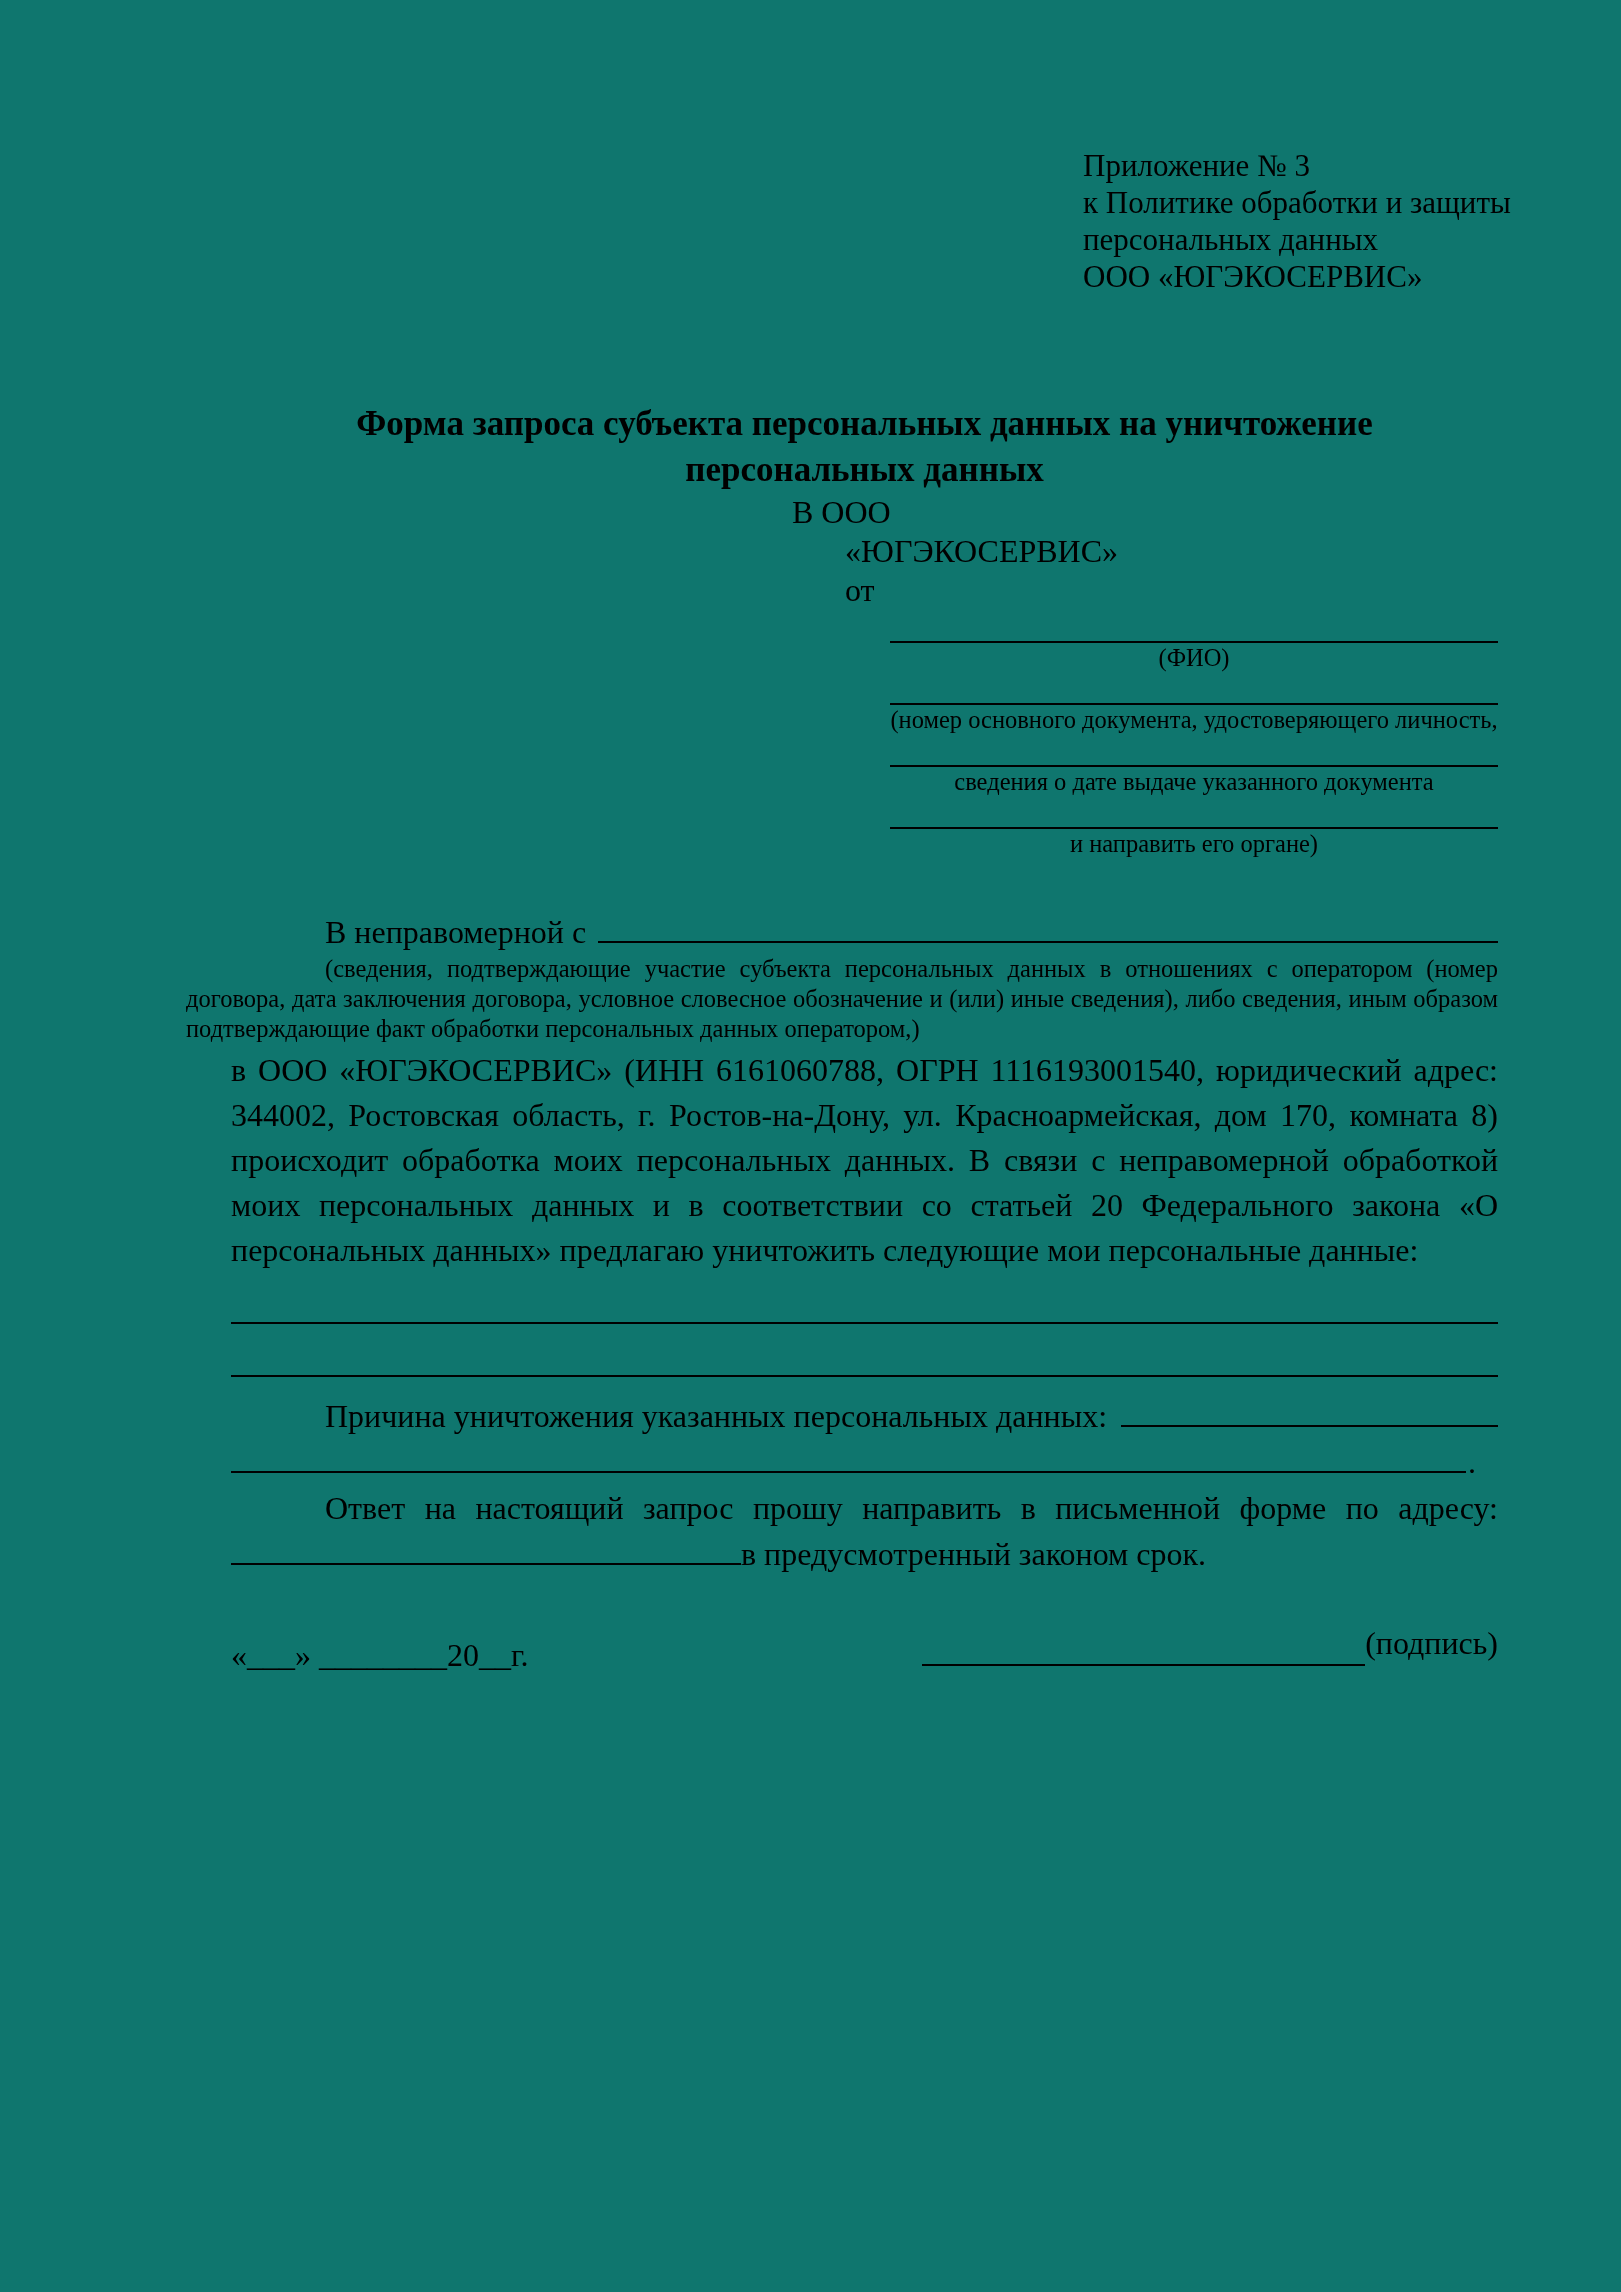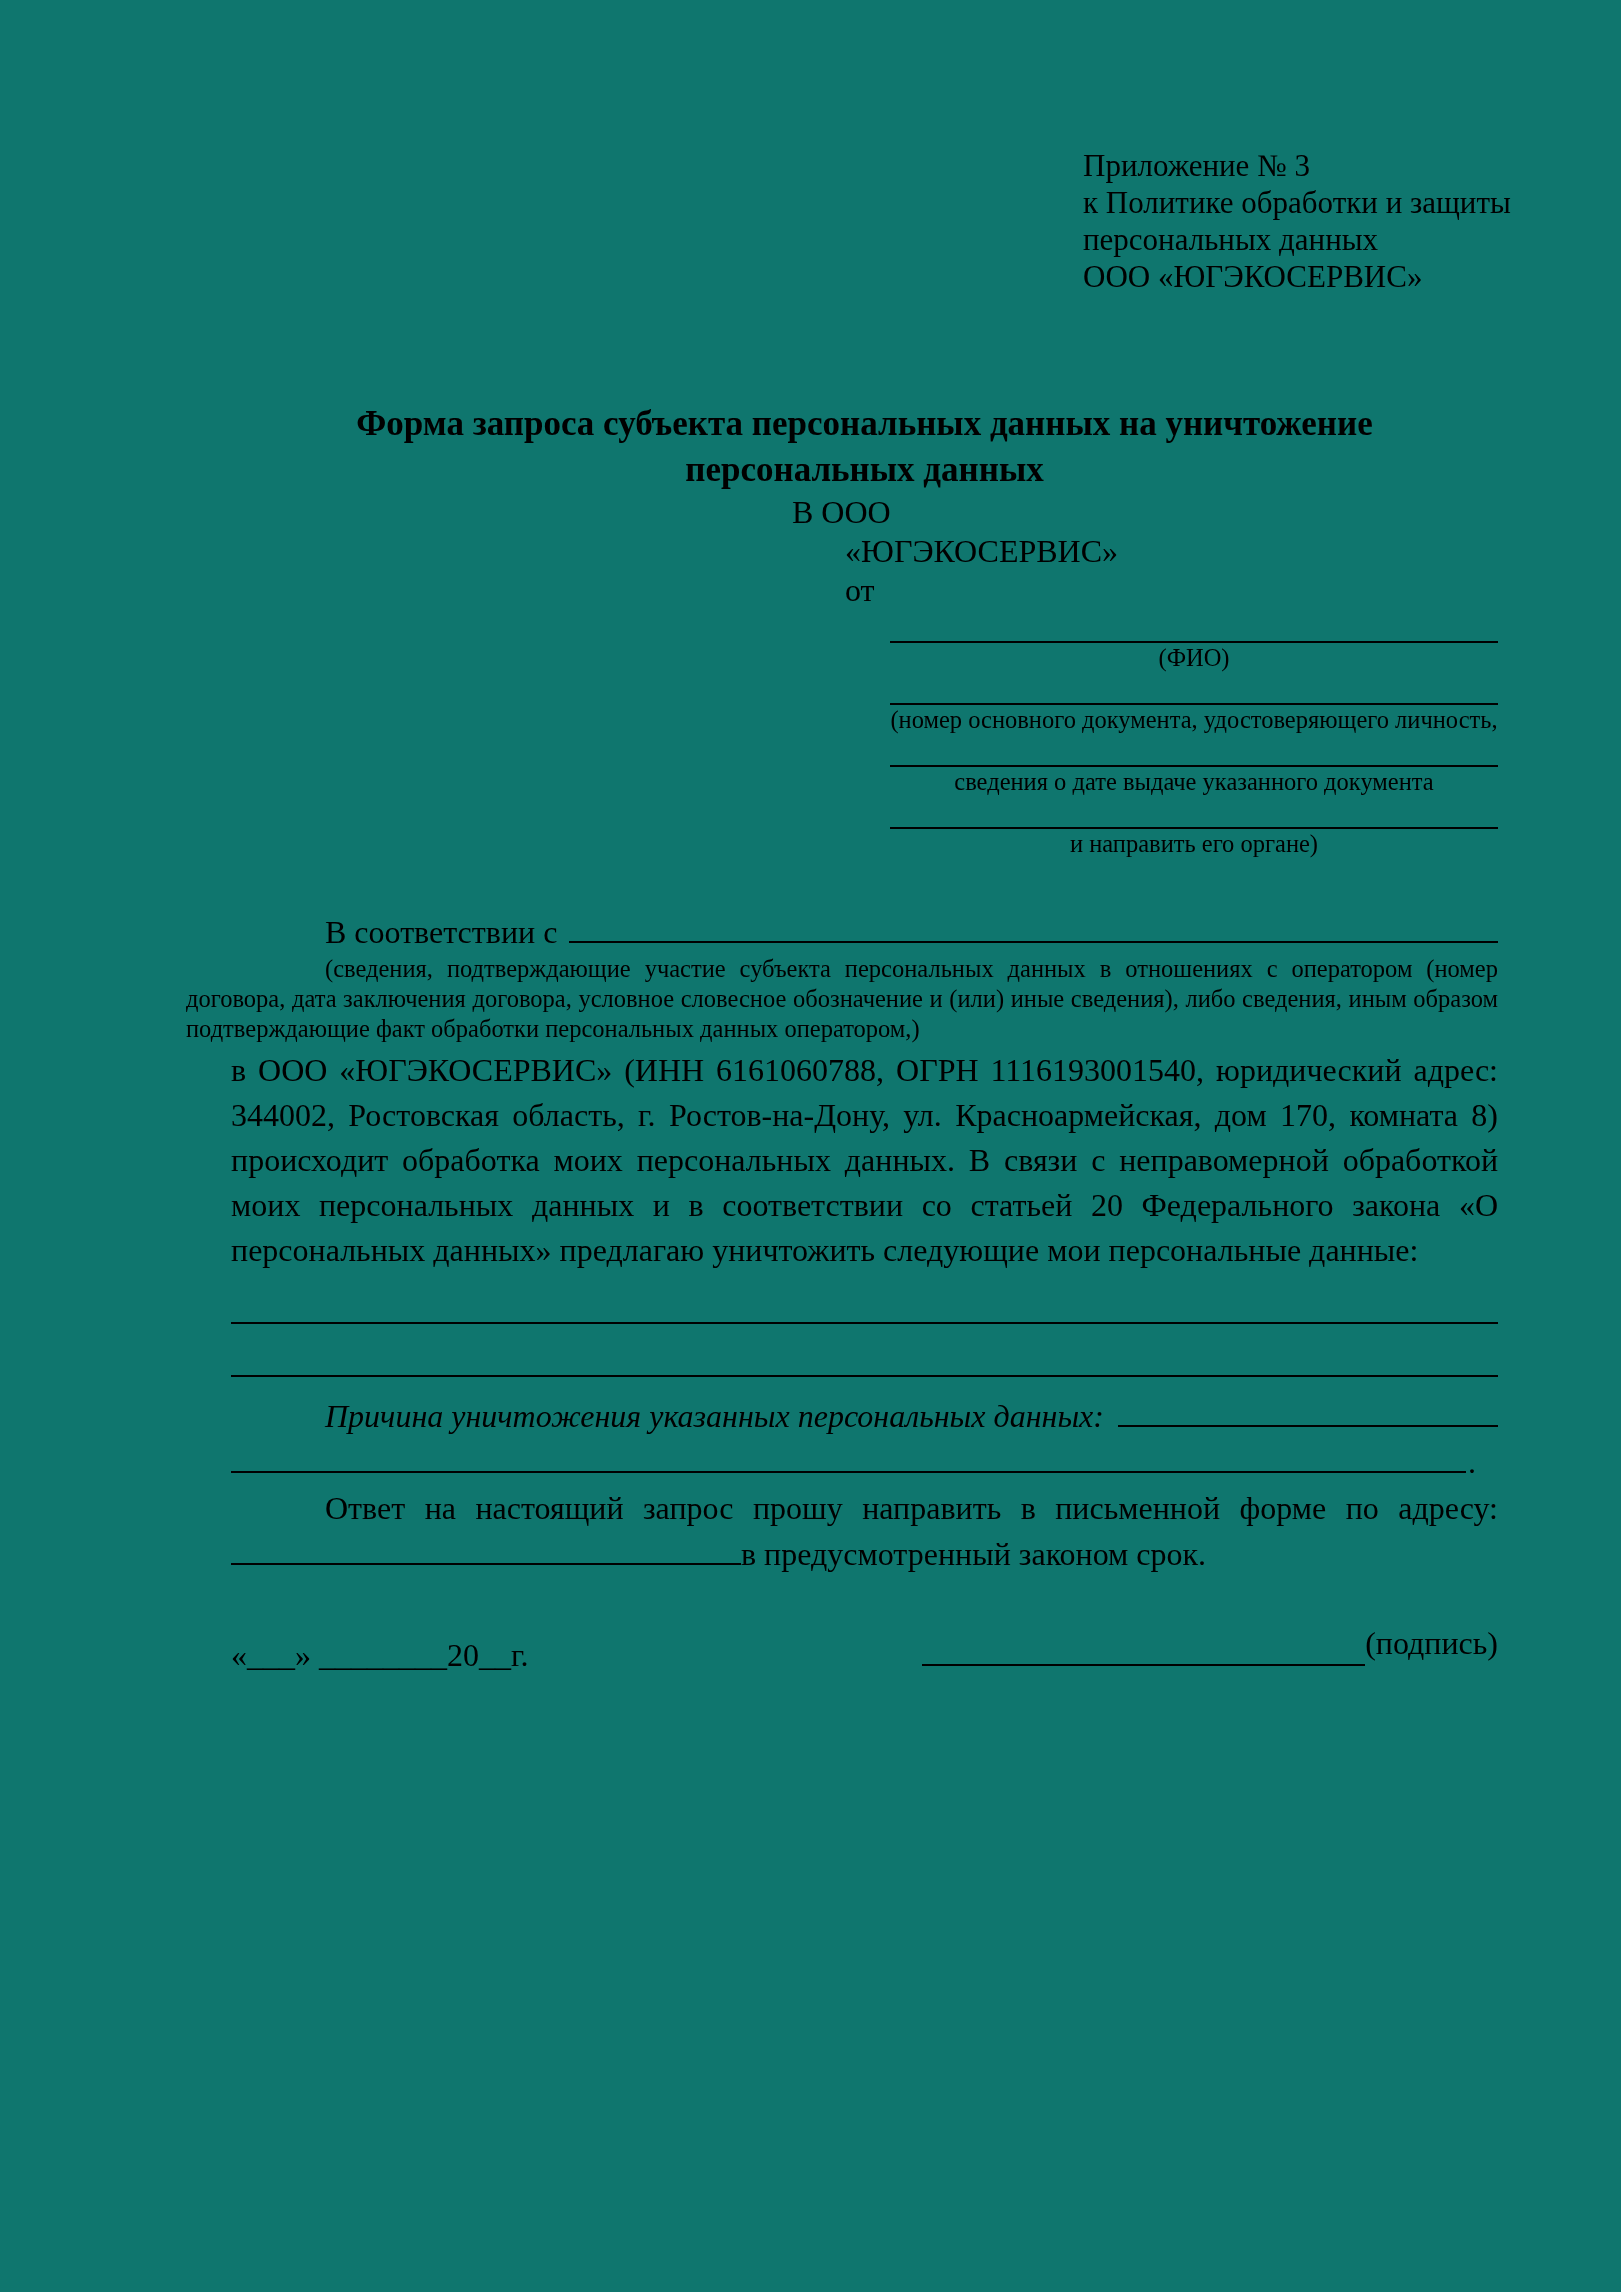"В соответствии с" span.accord-lead { text: соответствии -> неправомерной }
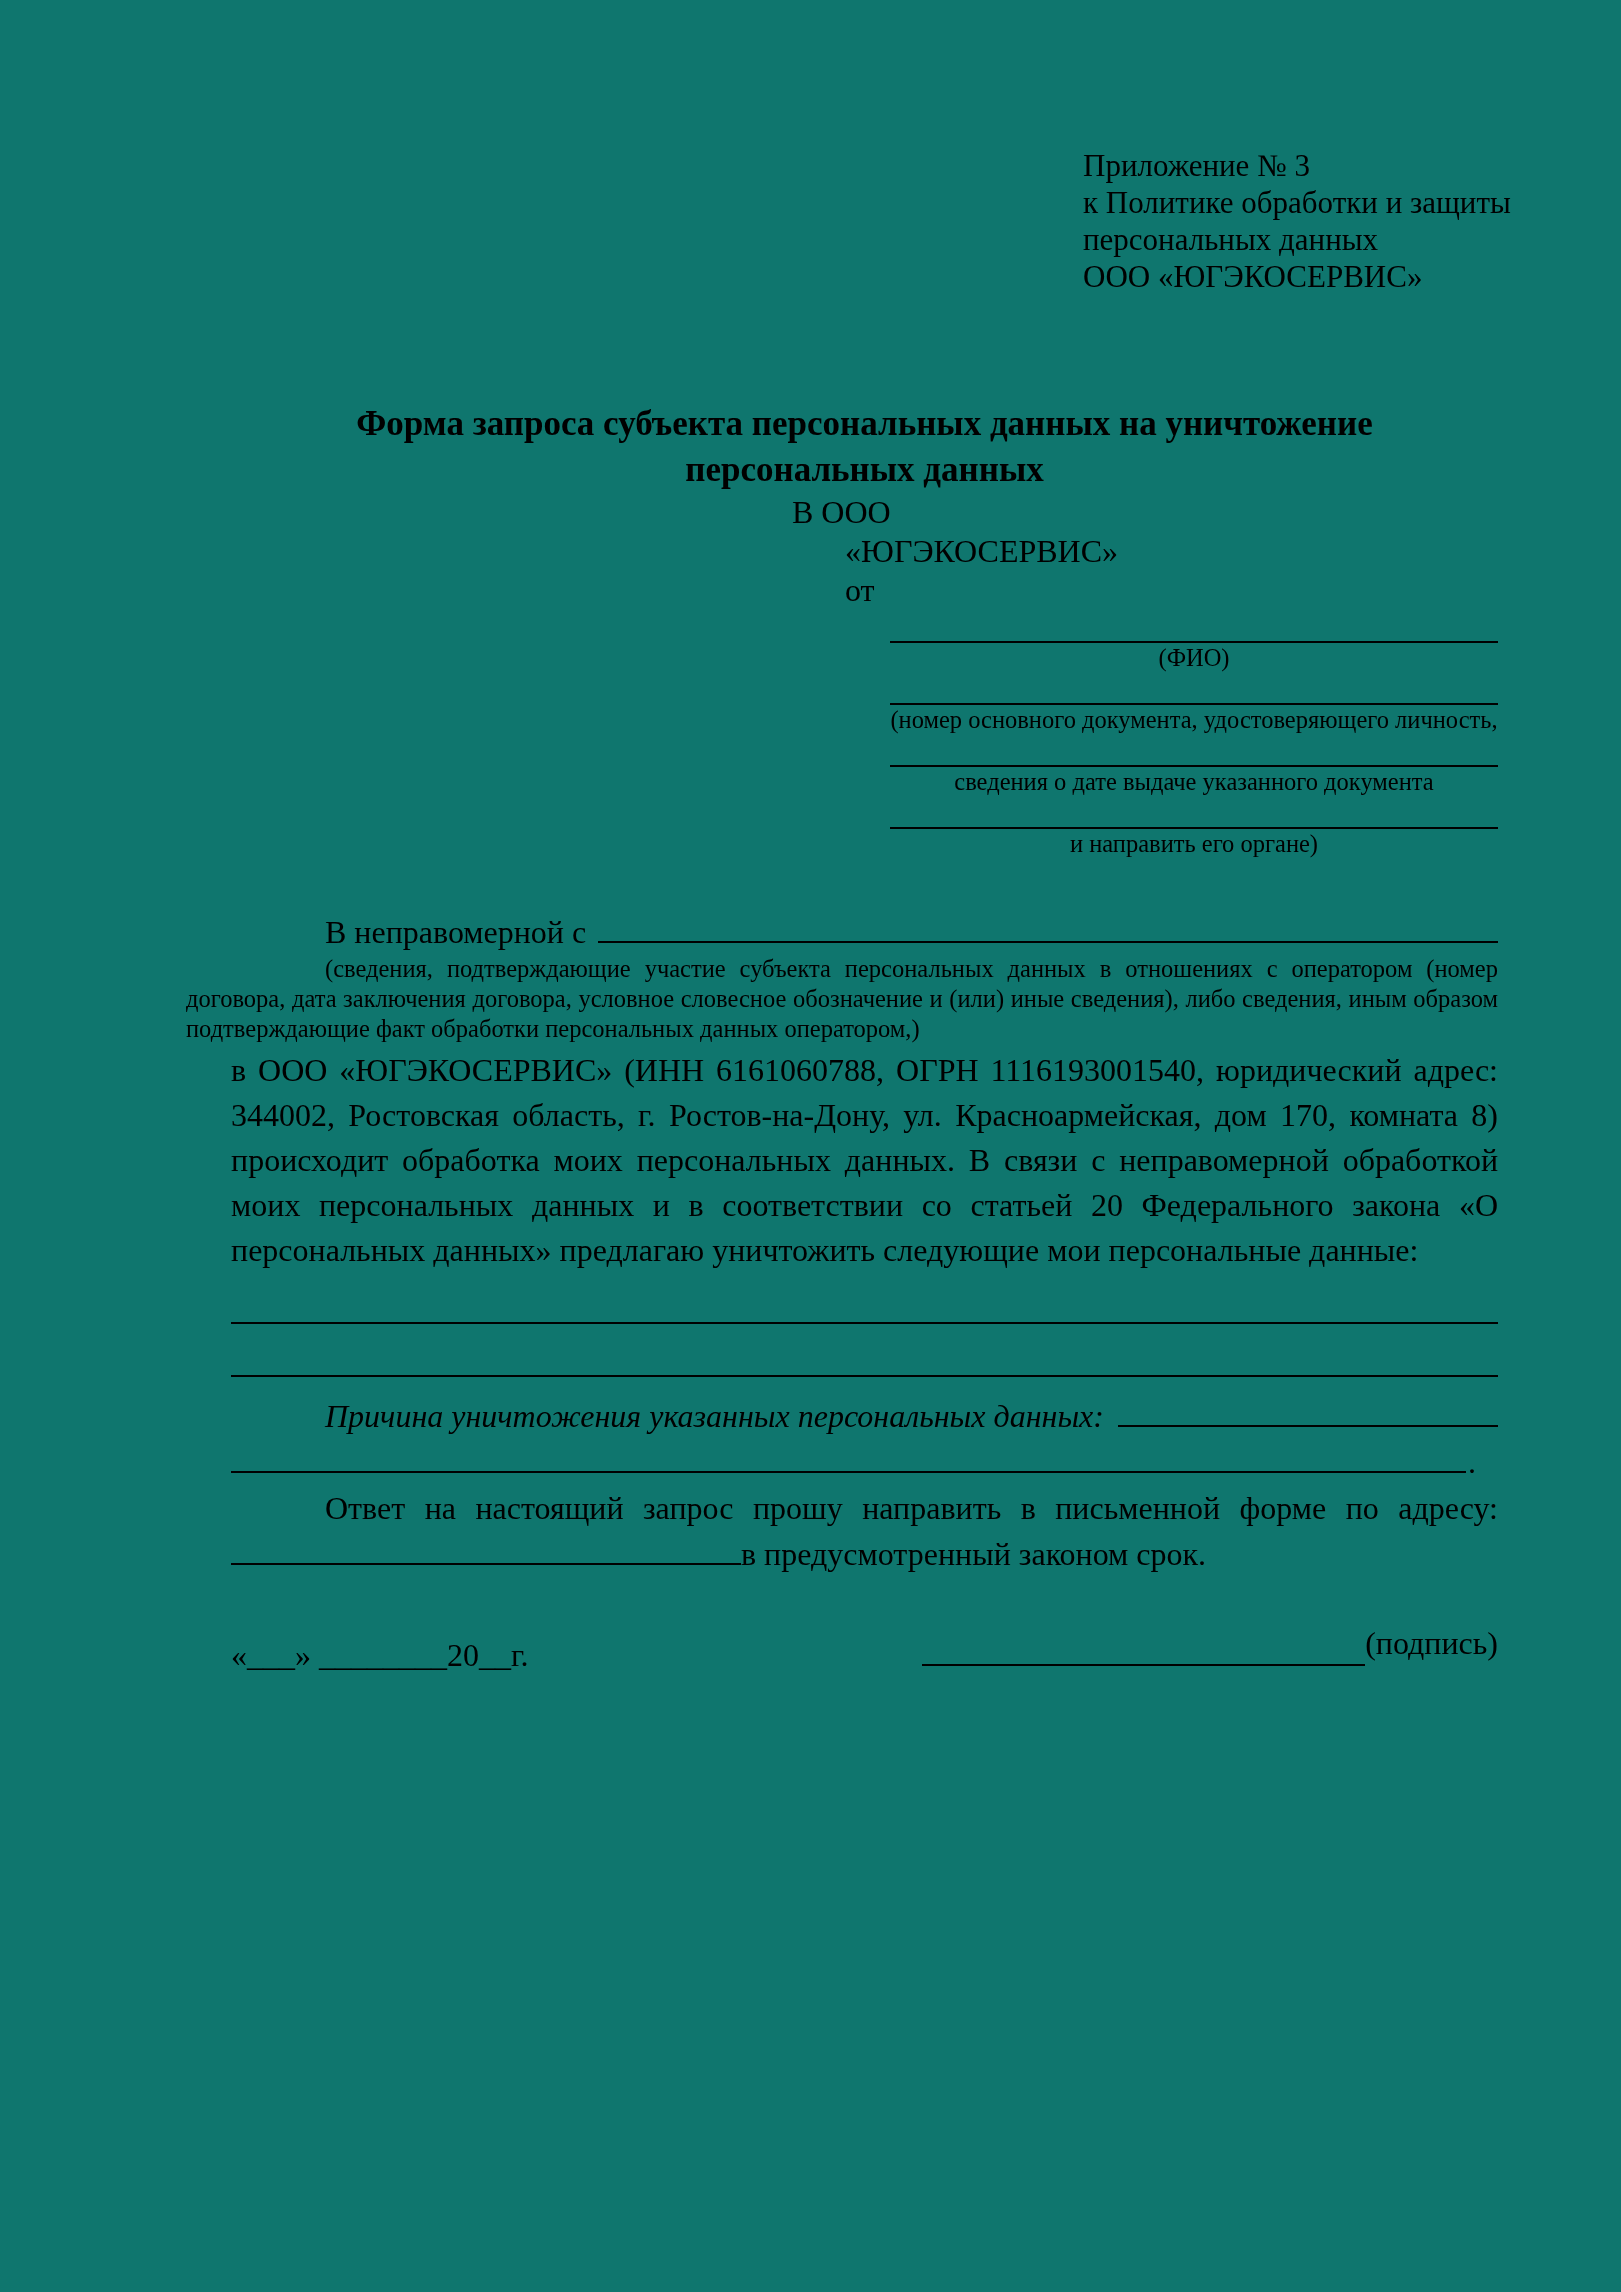"Причина уничтожения указанных" .reason-lead { font-style: italic -> none }
